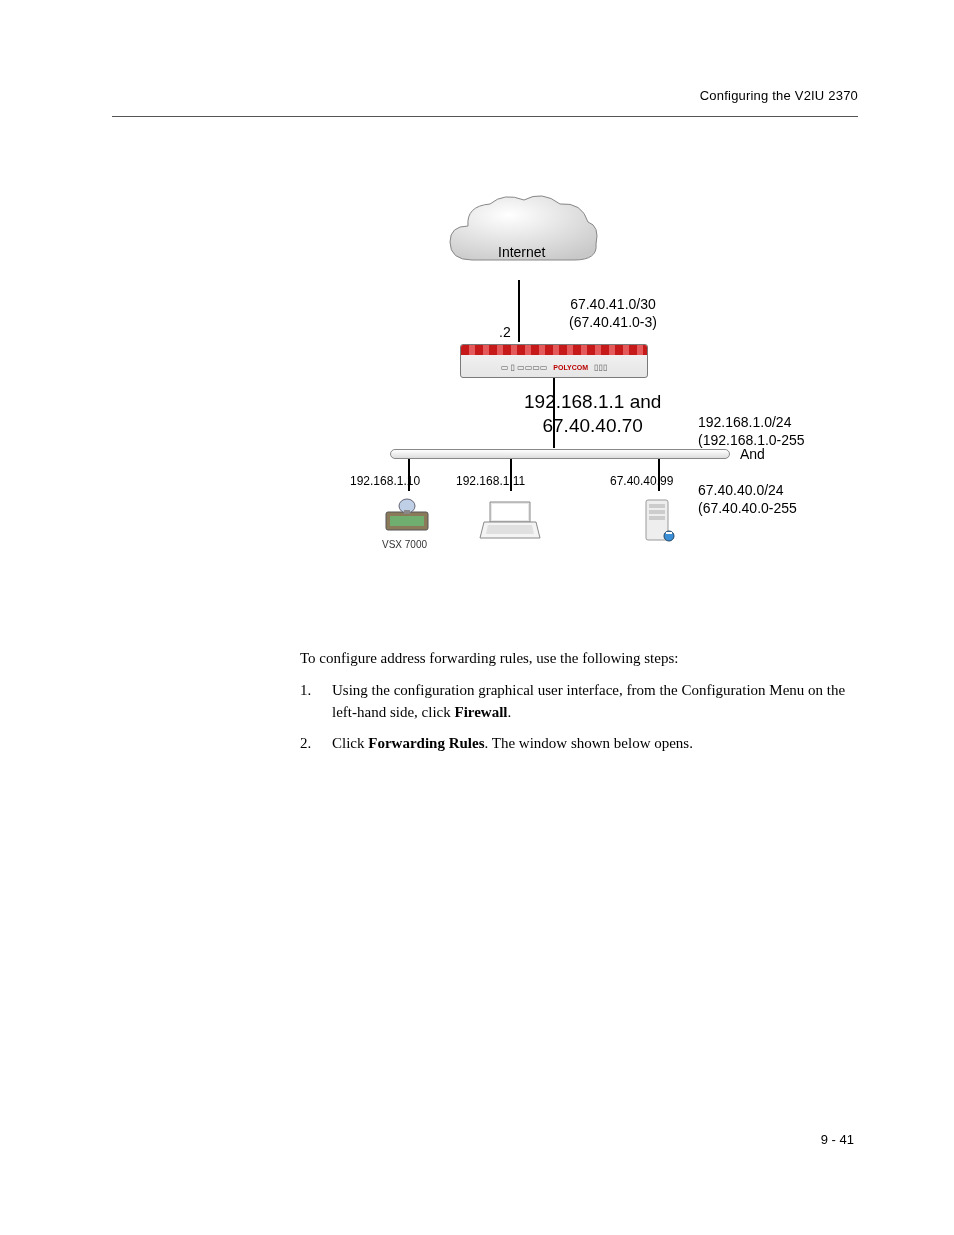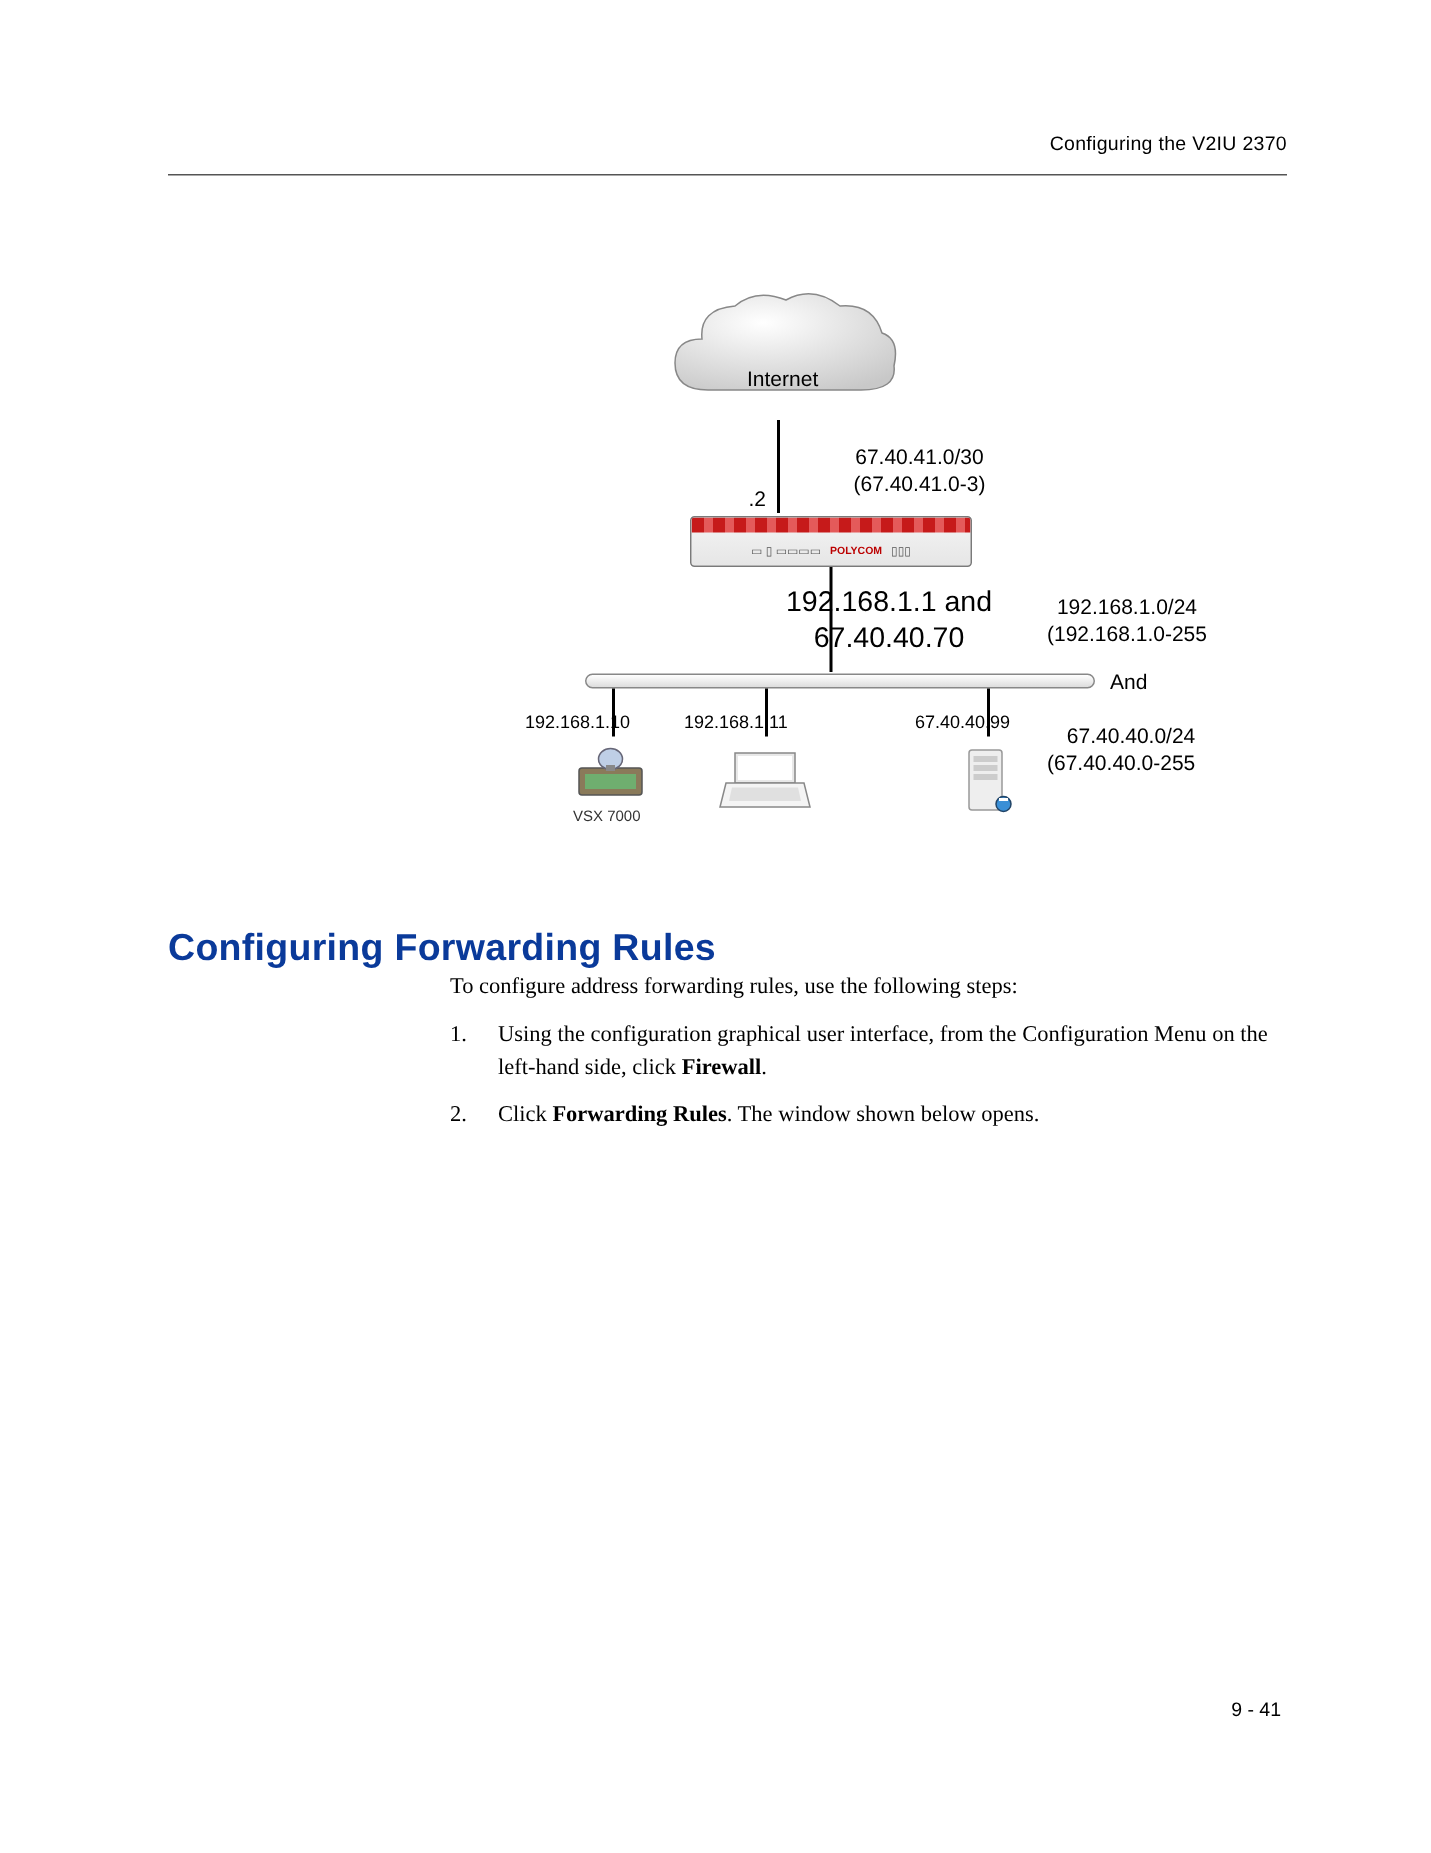"192.168.1.0/24" .subnet1 { text-align: center -> none; top: 212px -> 230px }
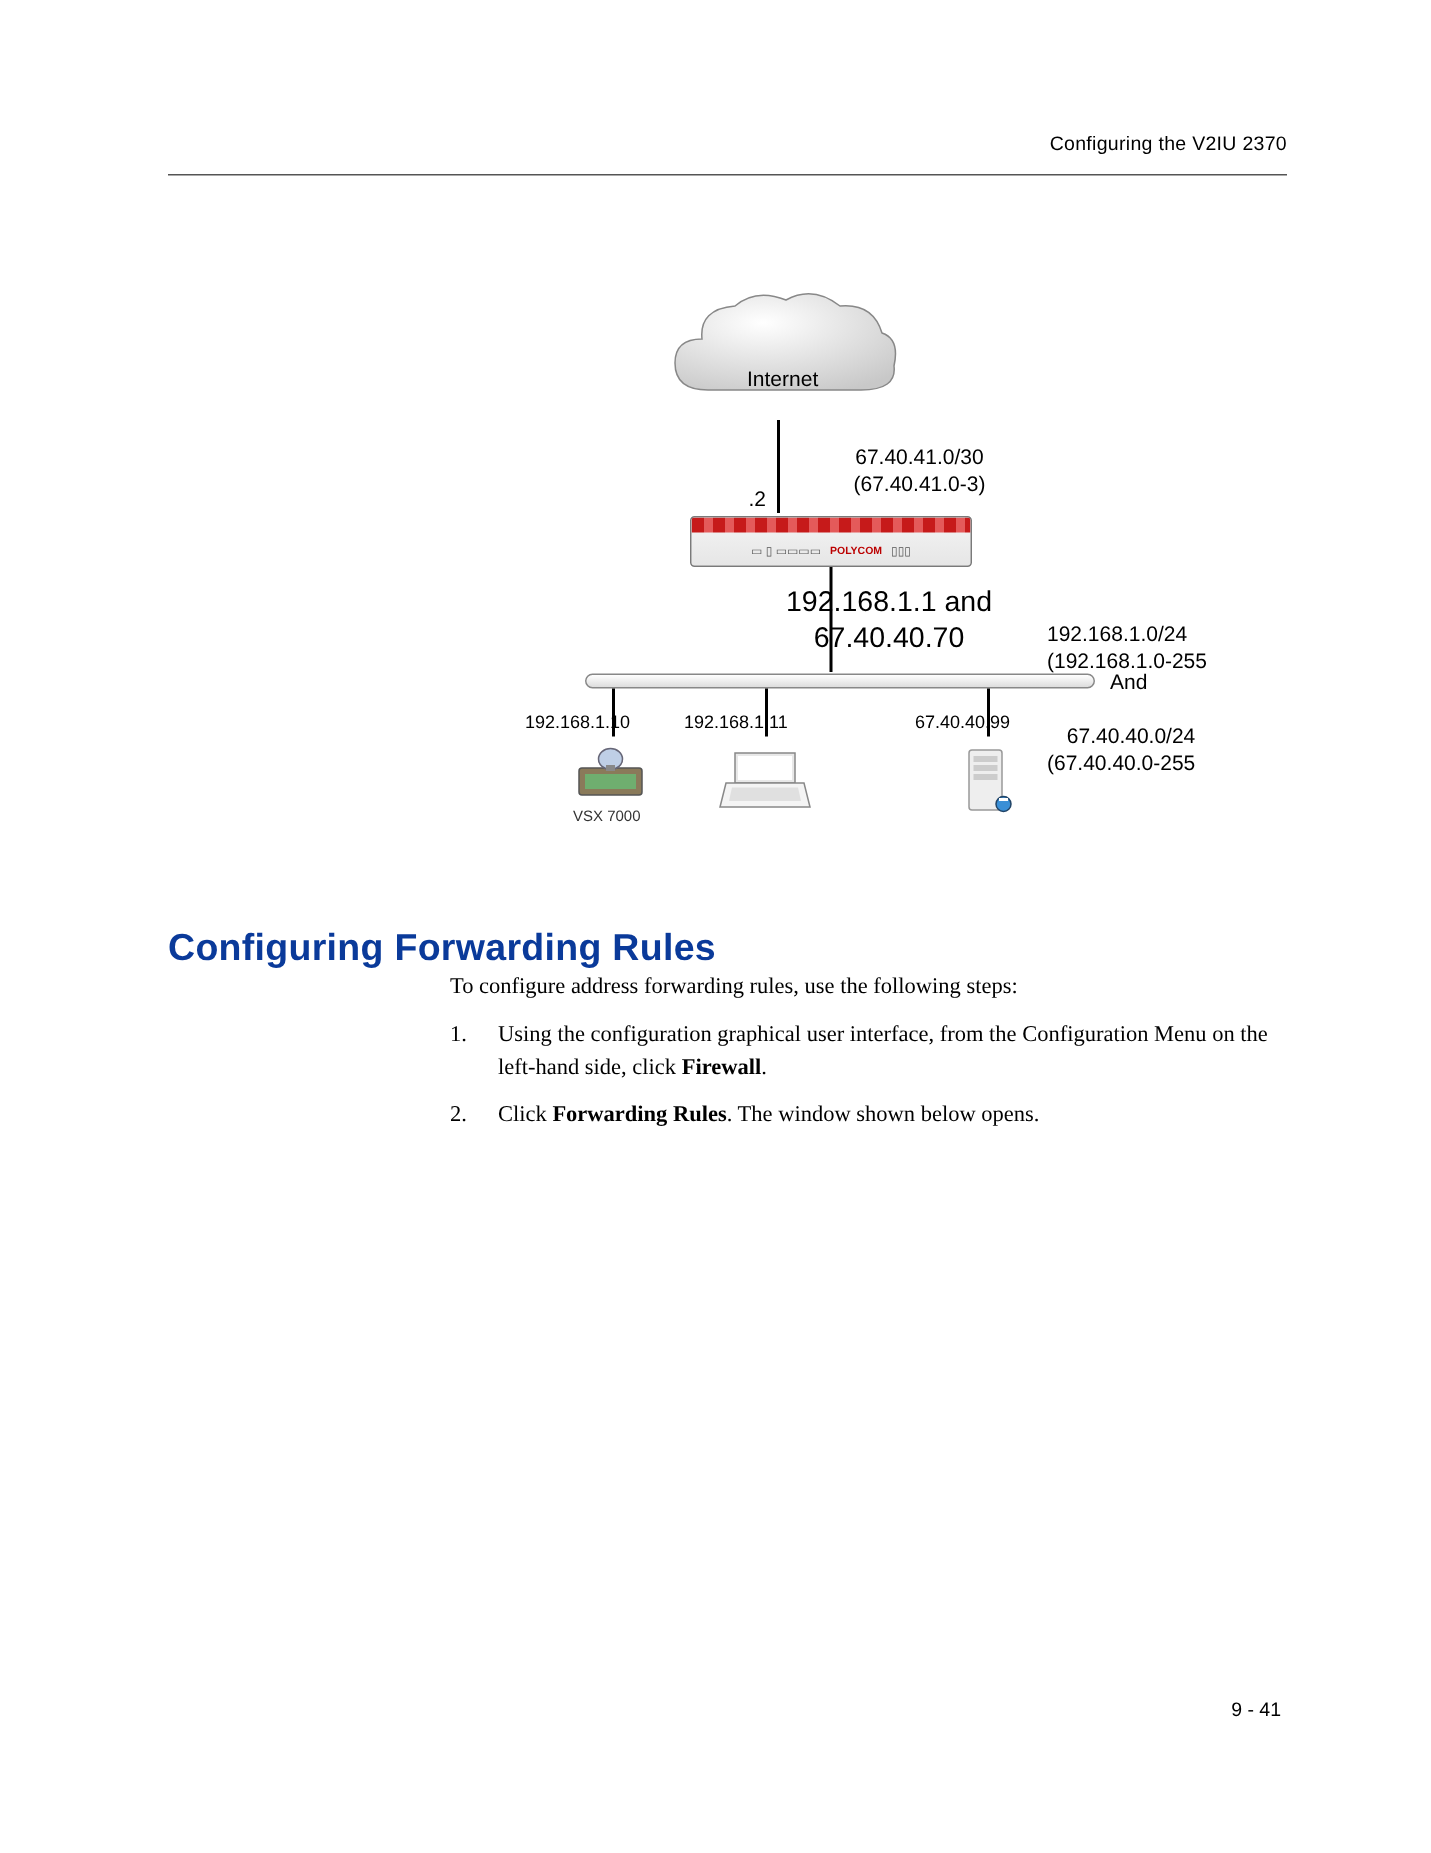"67.40.40.0/24" .subnet2 { text-align: right -> left }
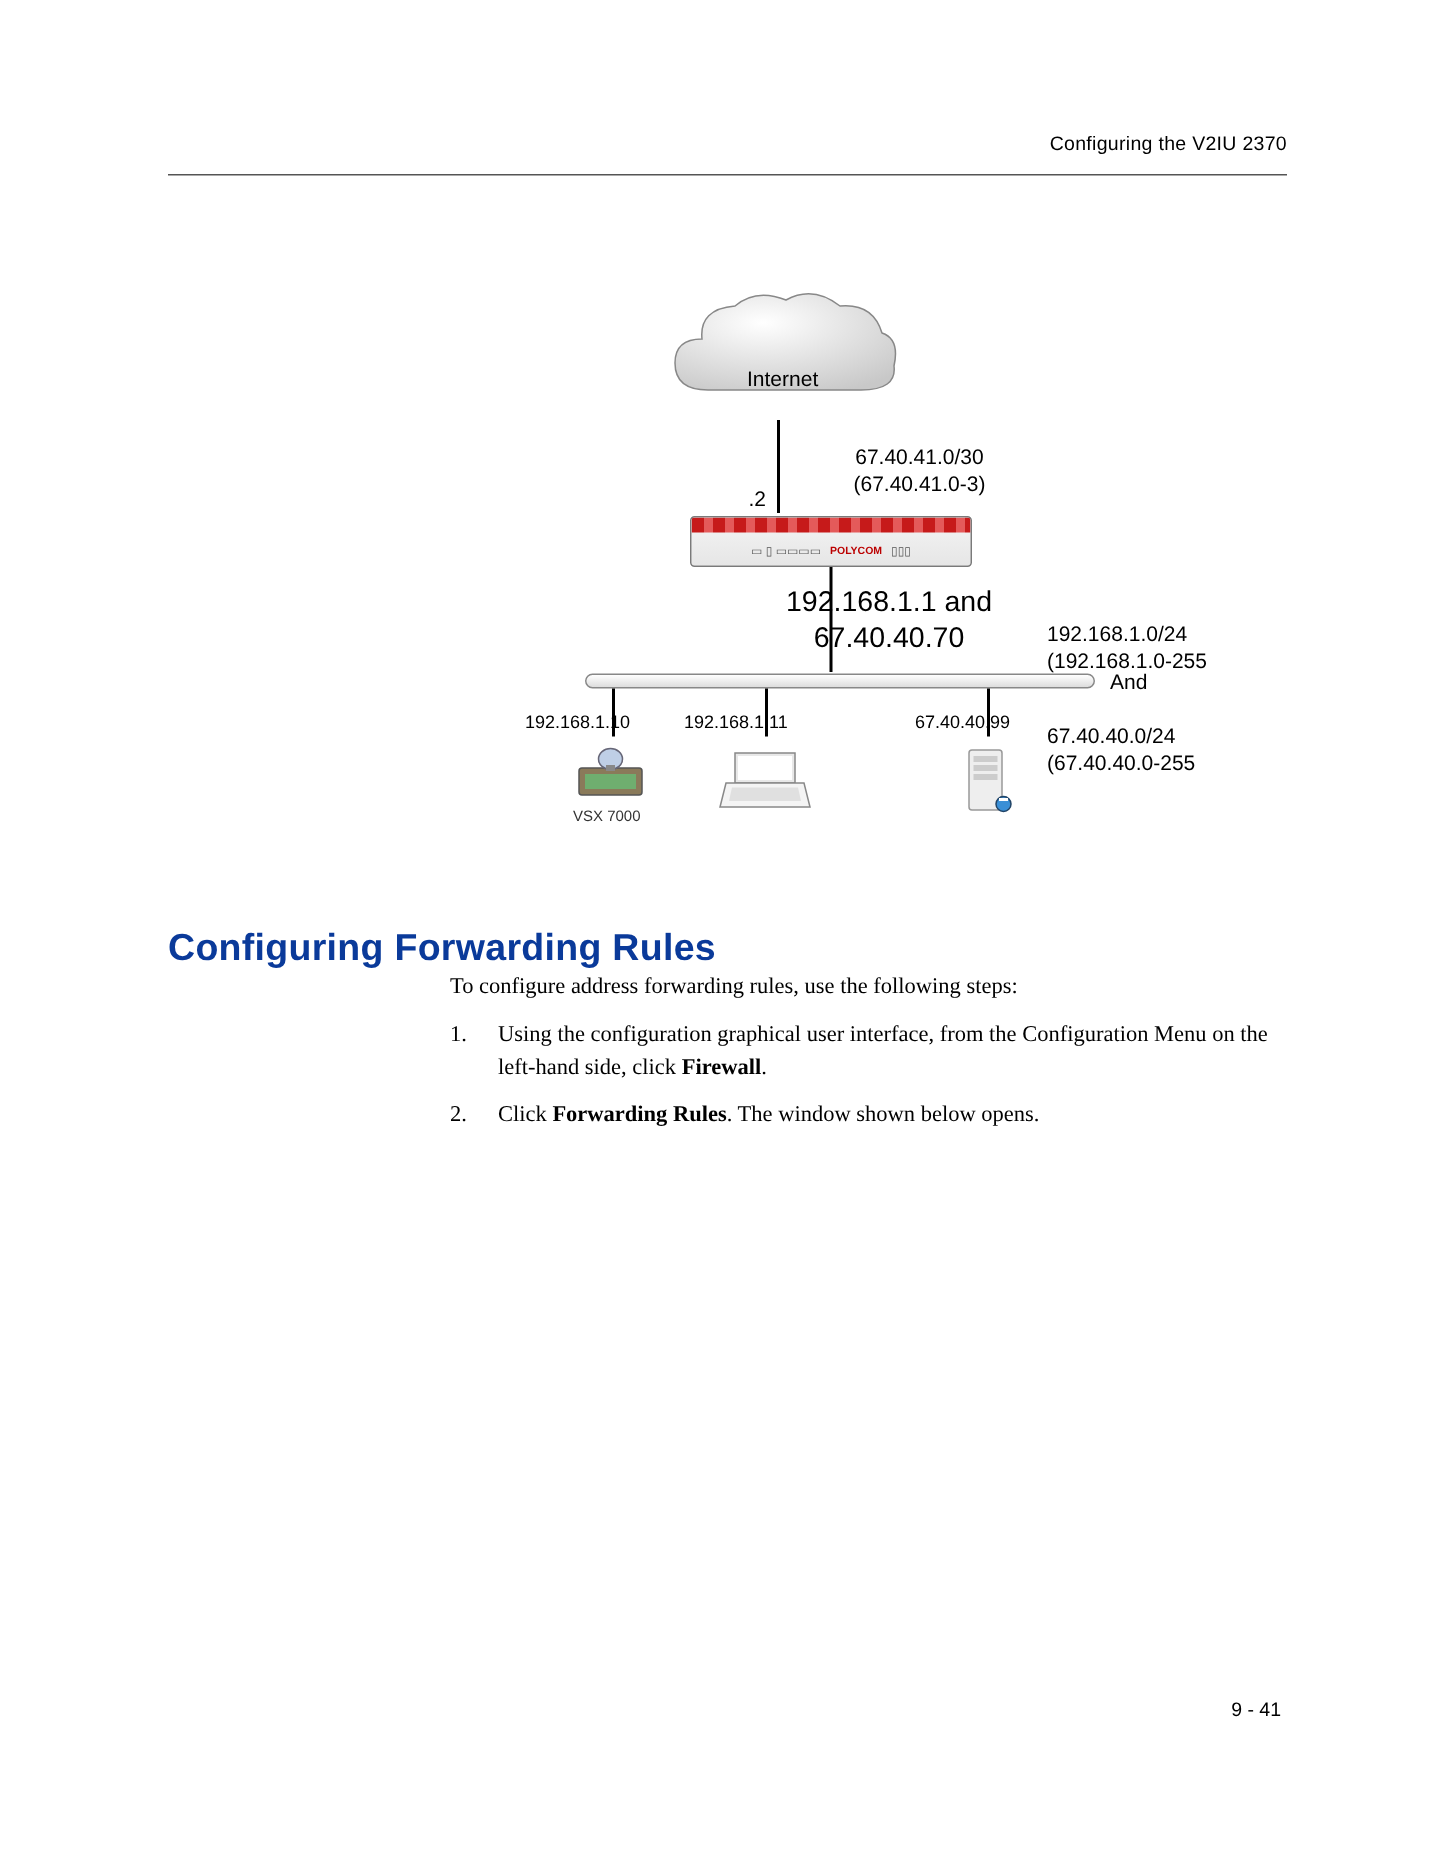"Configuring Forwarding Rules" h2.section-title { html: <h2>Configuring Forwarding Rules</h2> -> none }
